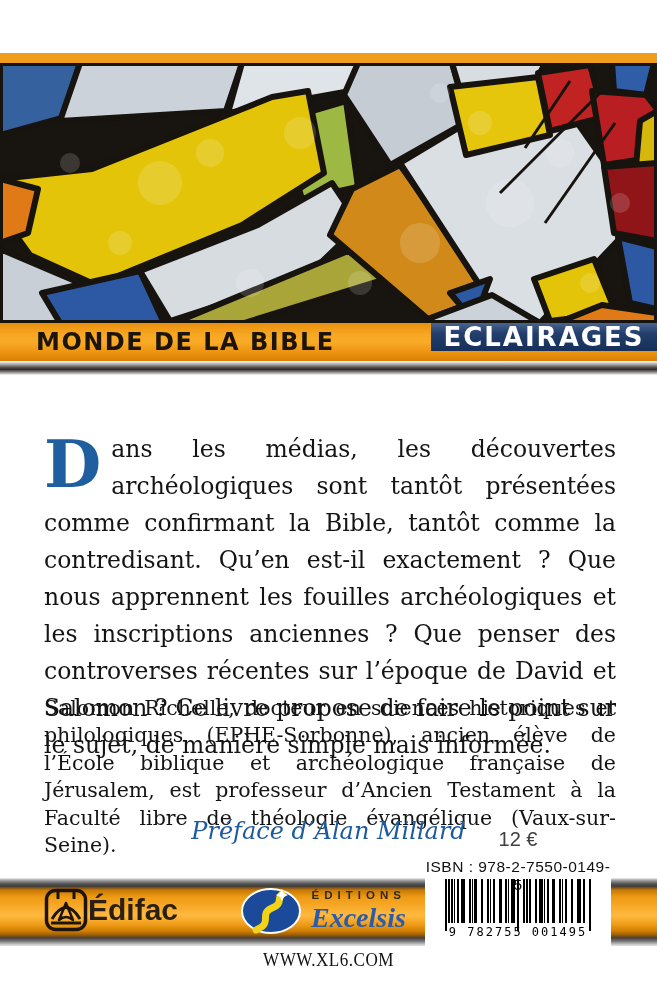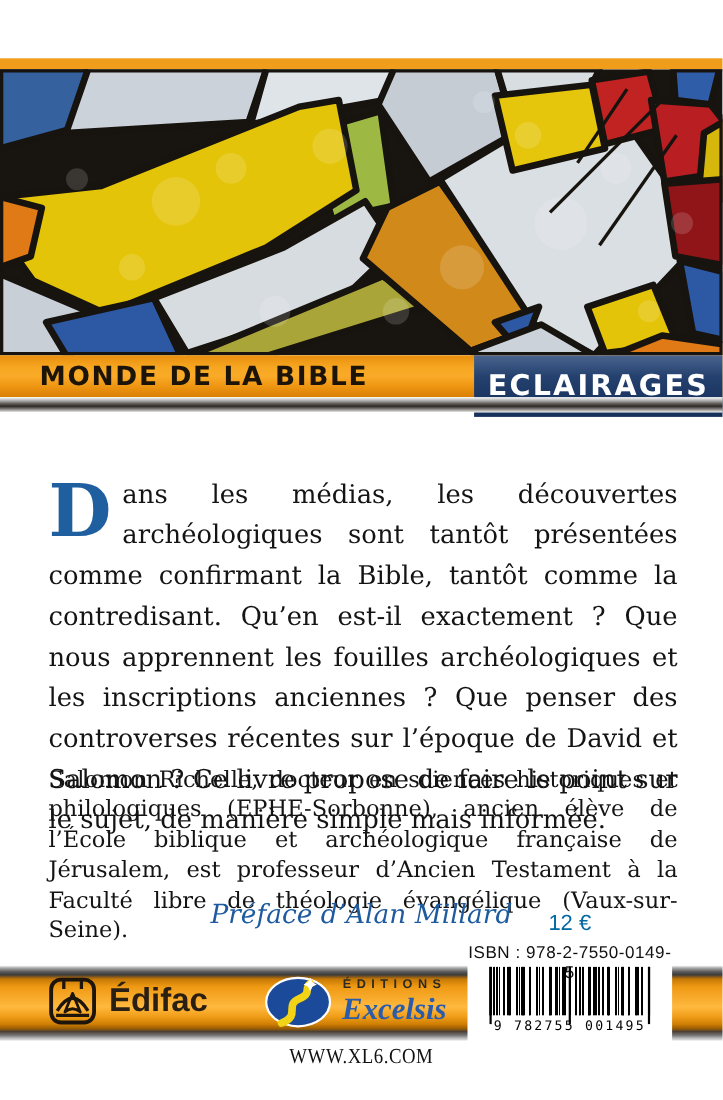"ECLAIRAGES" .banner-right { height: 56px -> 28px }
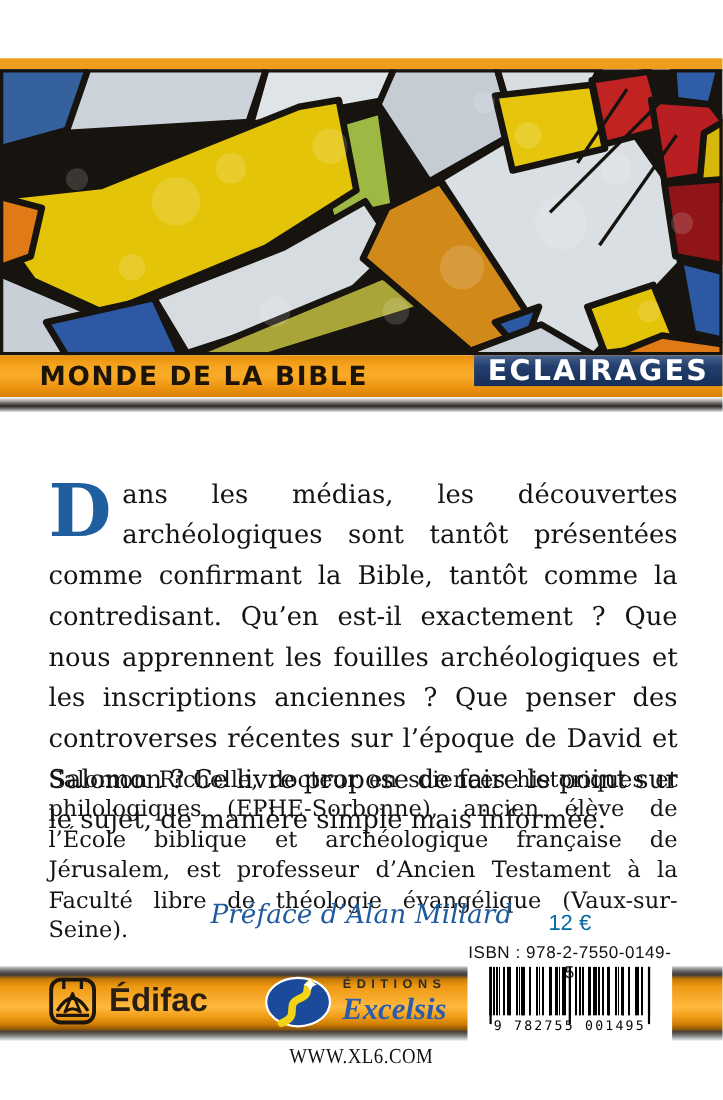"12 €" .price { color: #0369a1 -> #404040 }
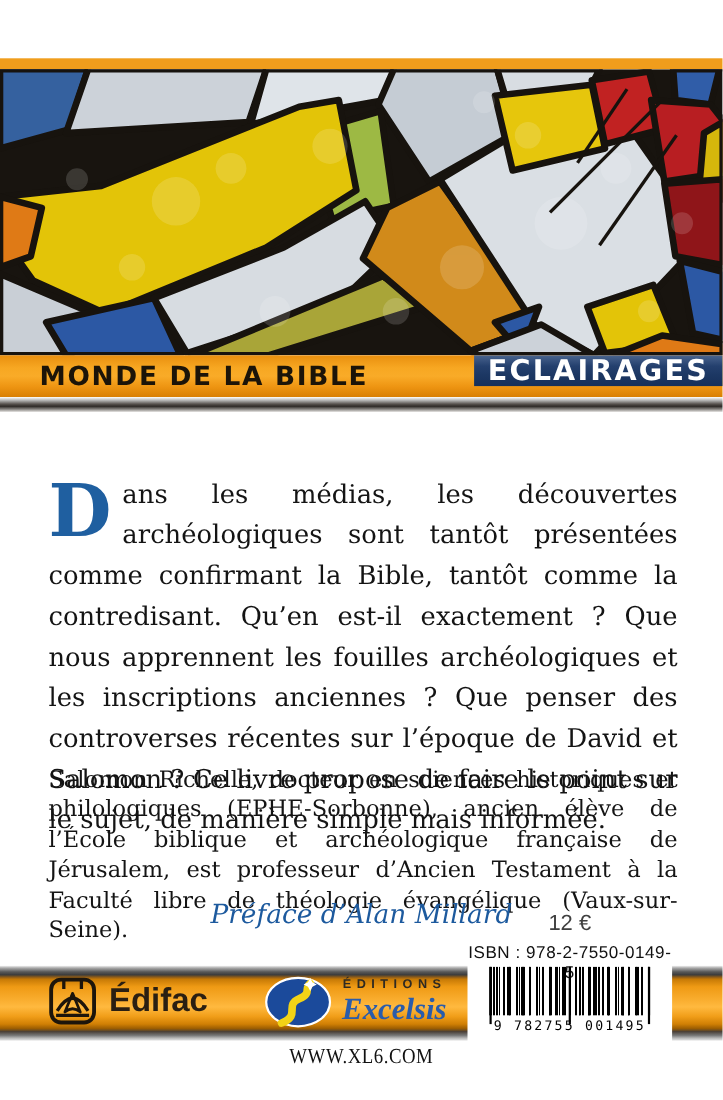"Édifac" .edifac { gap: 11px -> none }
